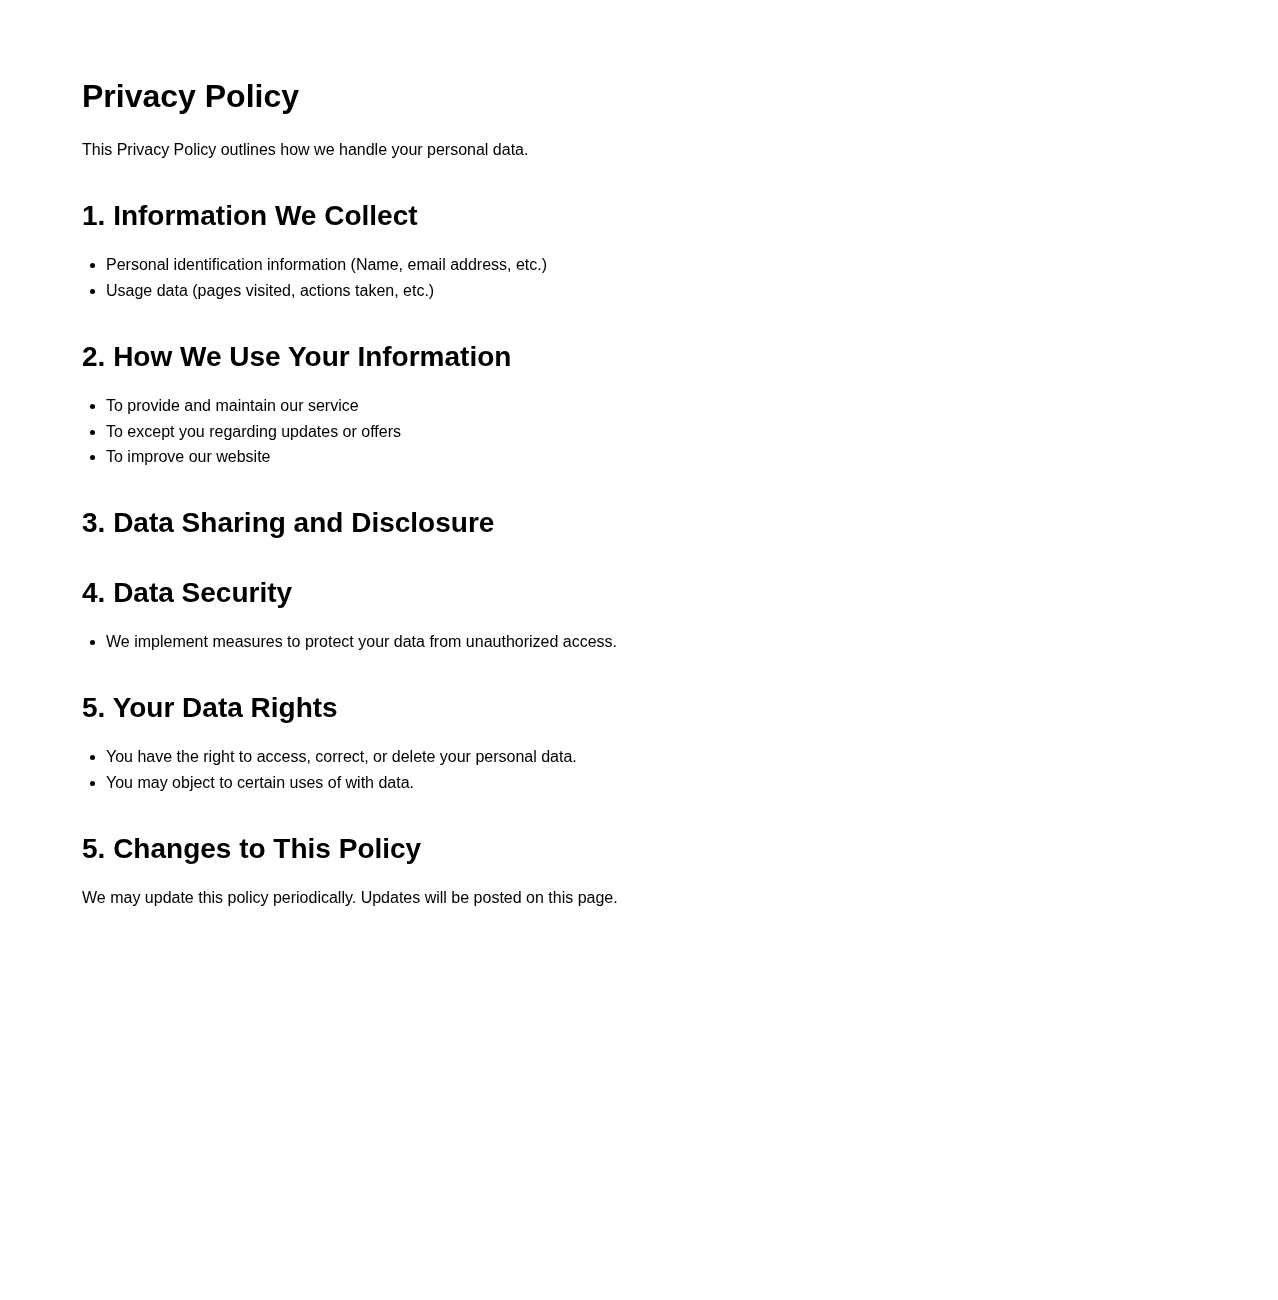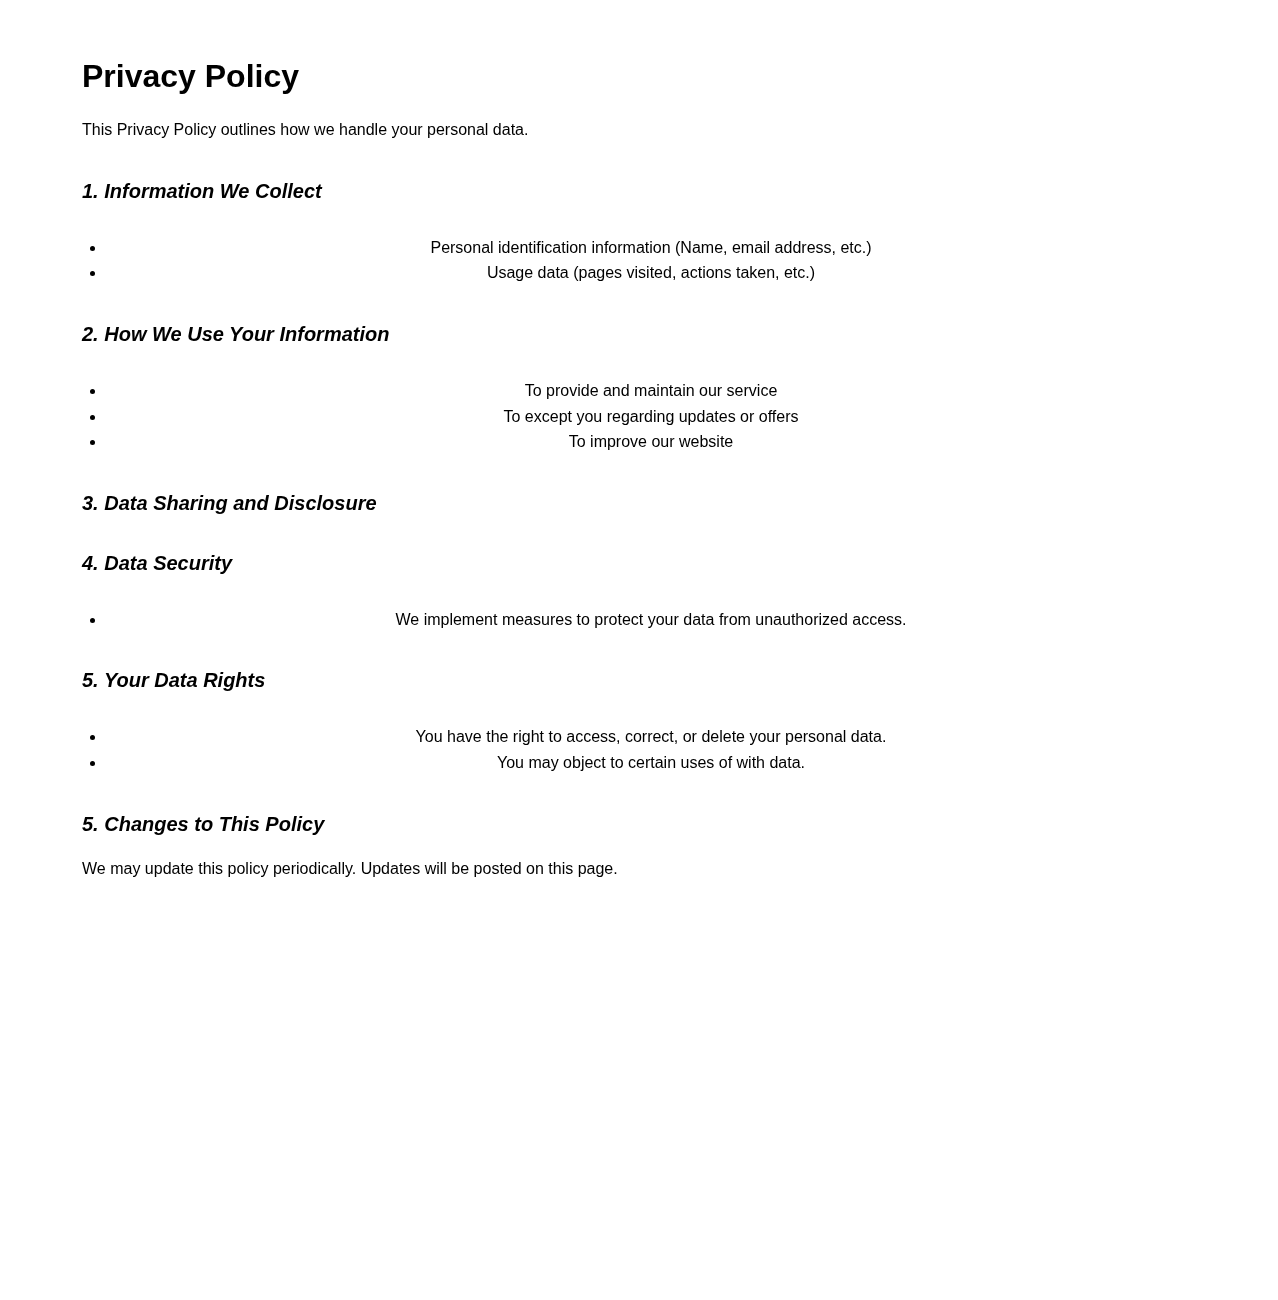"Privacy Policy" .page { padding: 36px 82px 40px 82px -> 56px 82px 40px 82px }
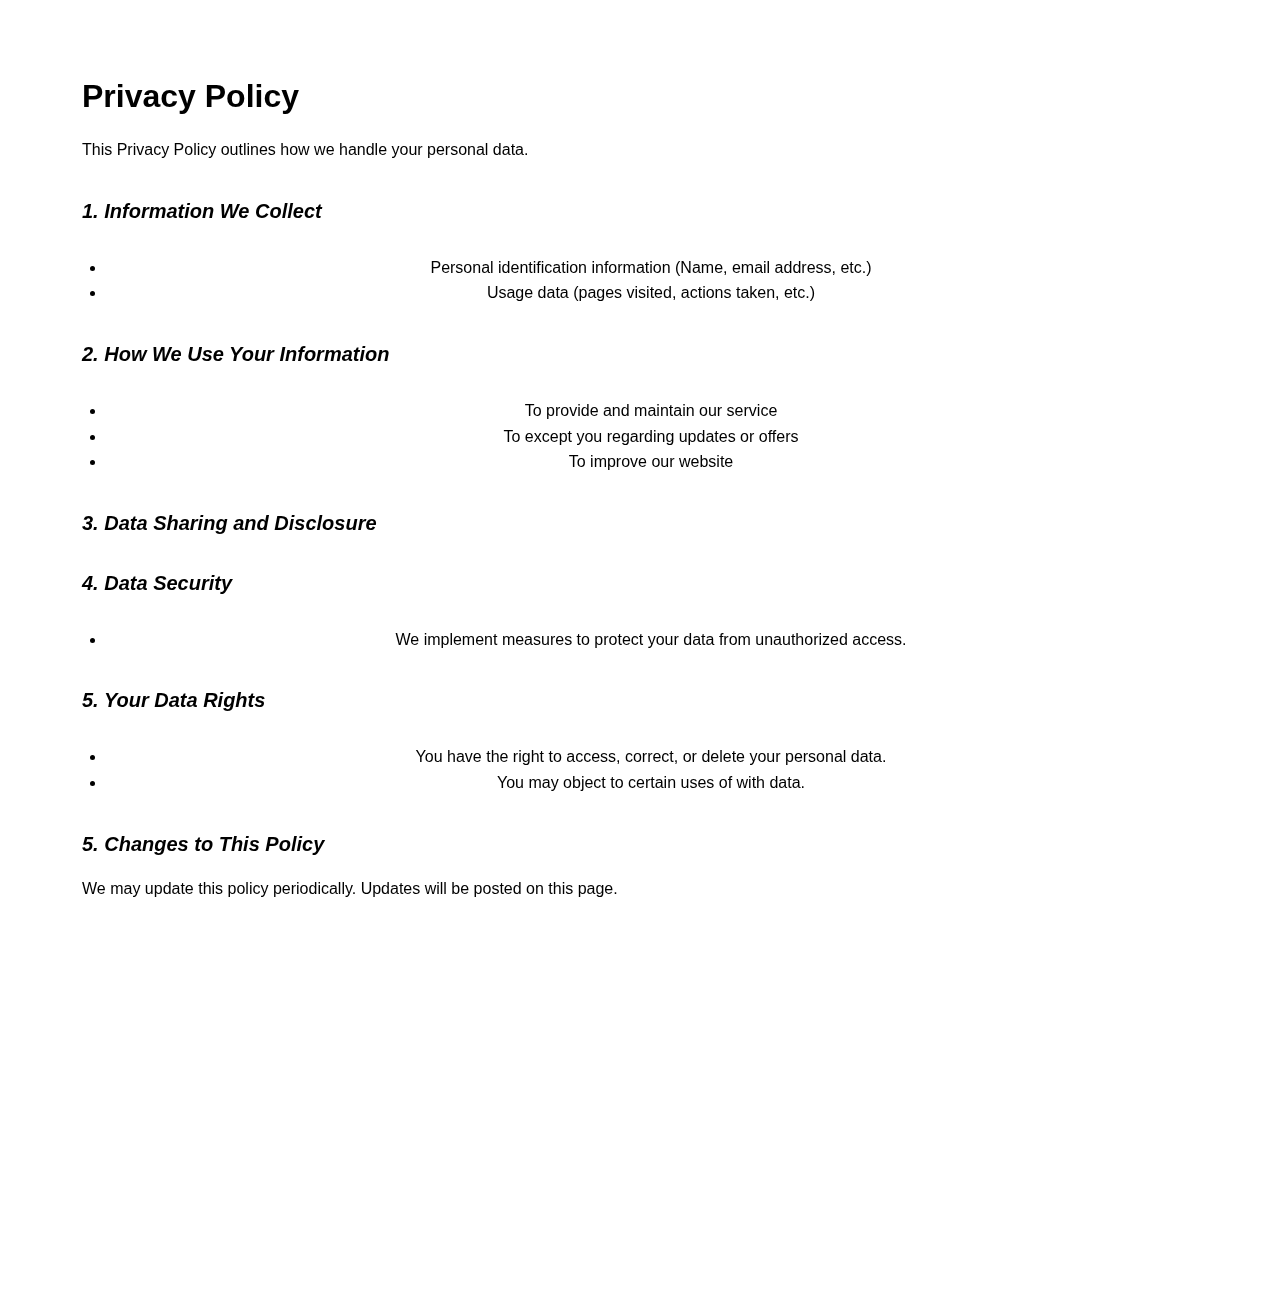"1. Information We Collect" h2 { font-size: 20px -> 28px; font-style: italic -> none }
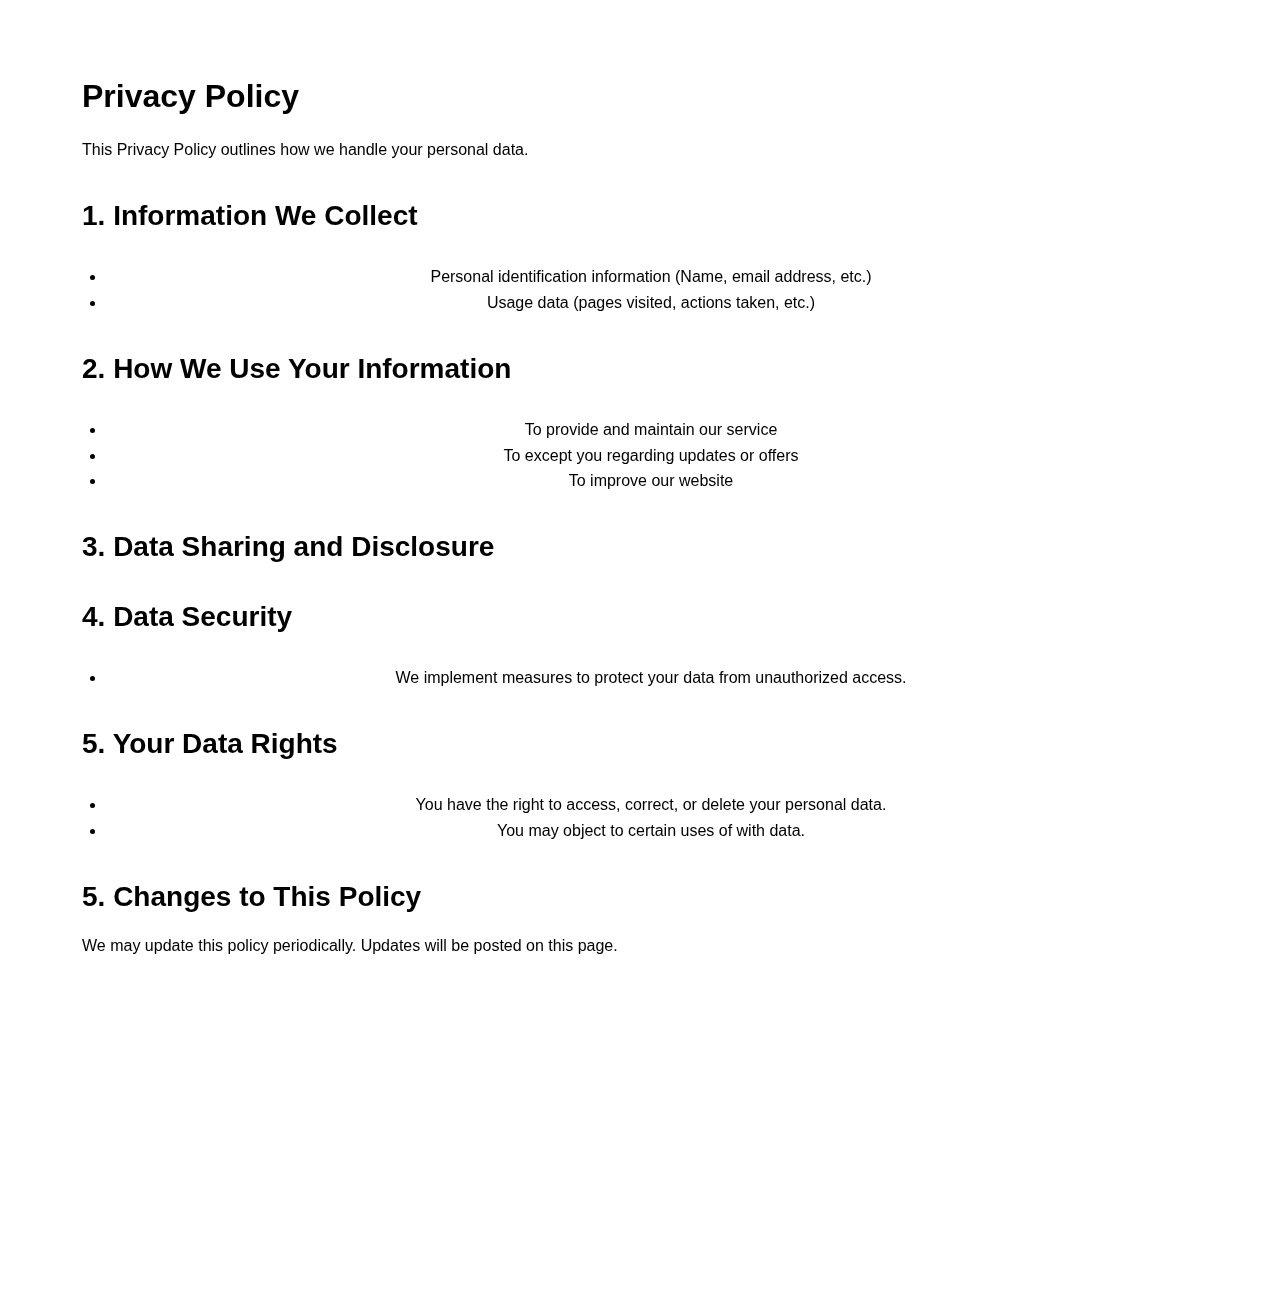"Personal identification information" ul { margin: 32px 0 -> 20px 0; text-align: center -> none }
